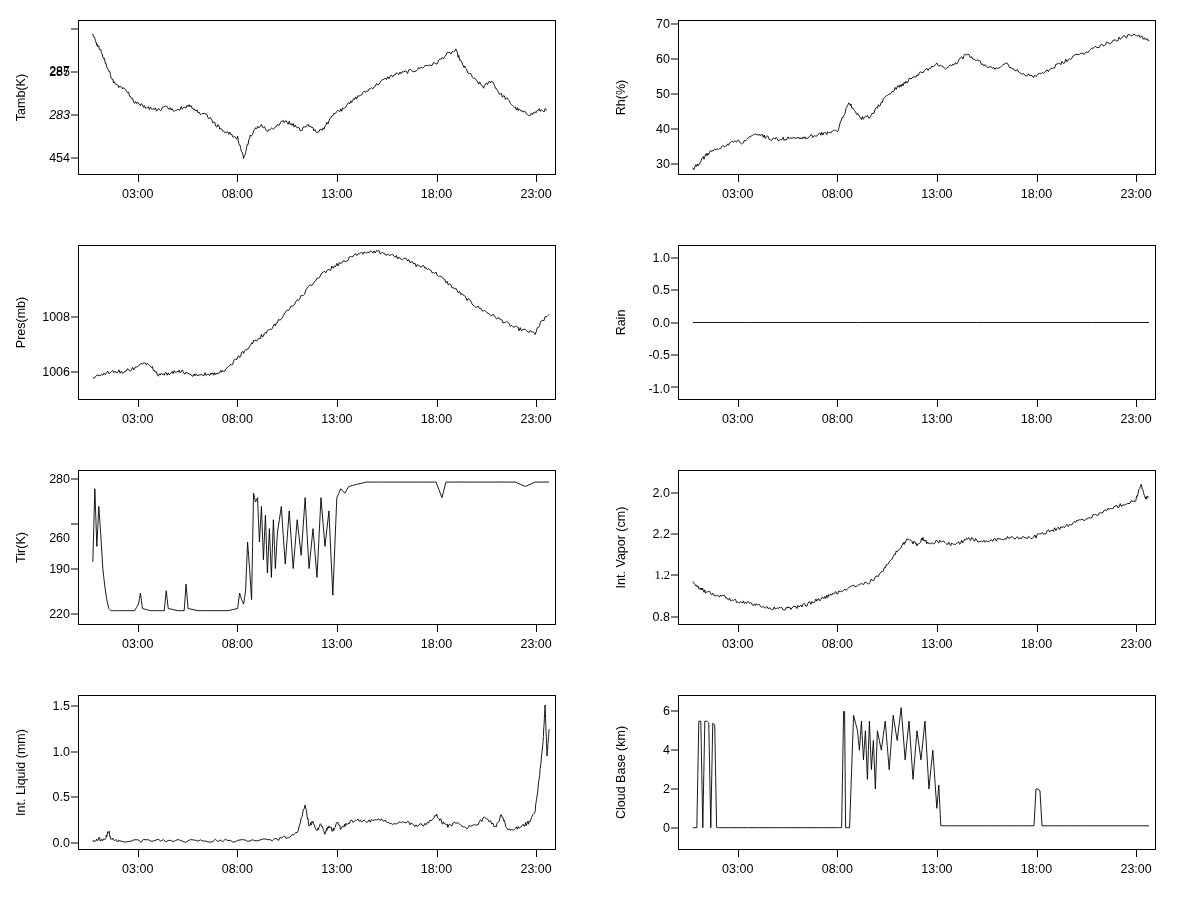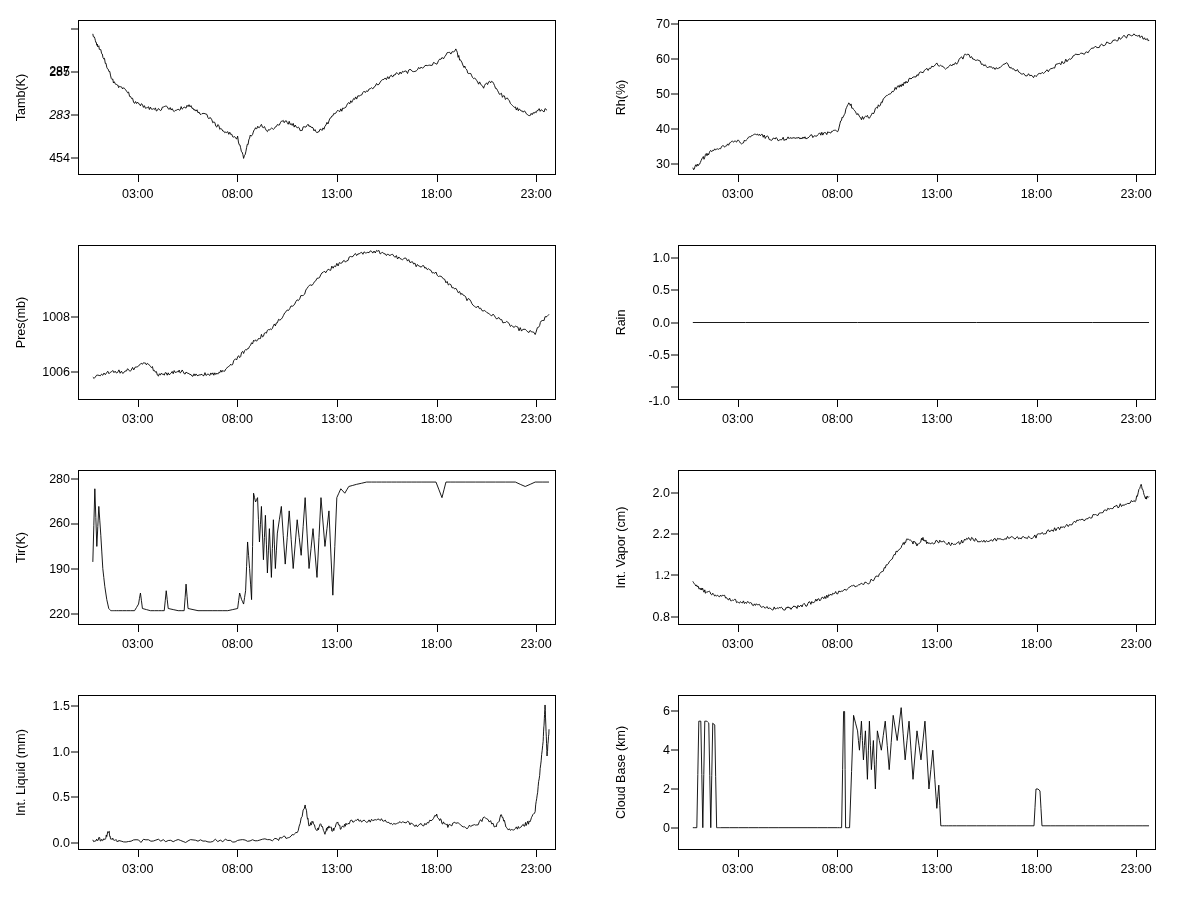"-1.0" div.y-tick { top: 156px -> 144px }
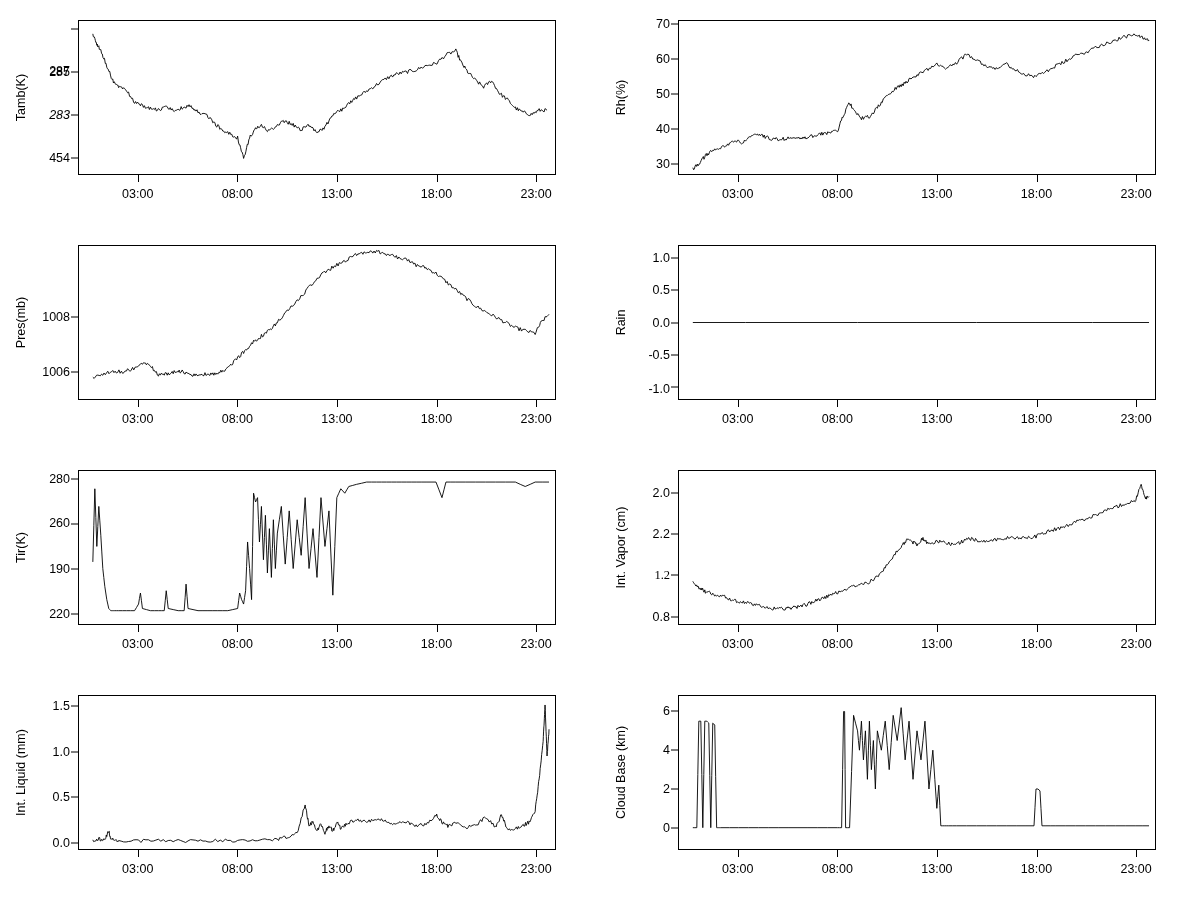"260" div.y-tick { top: 53px -> 68px }
